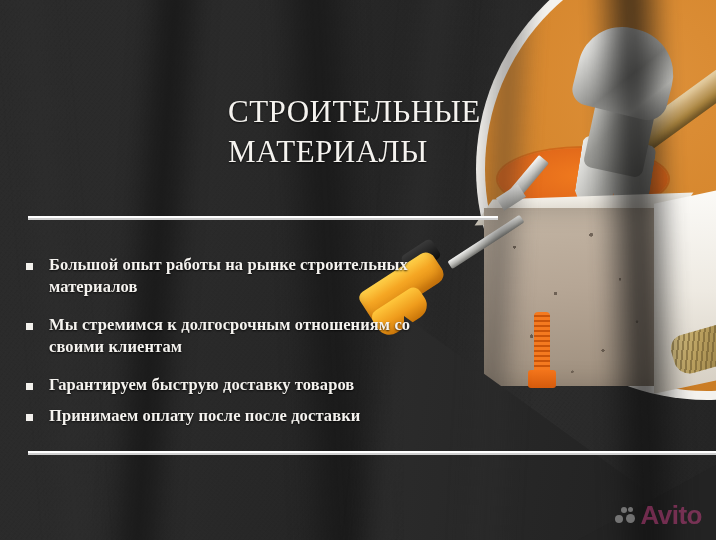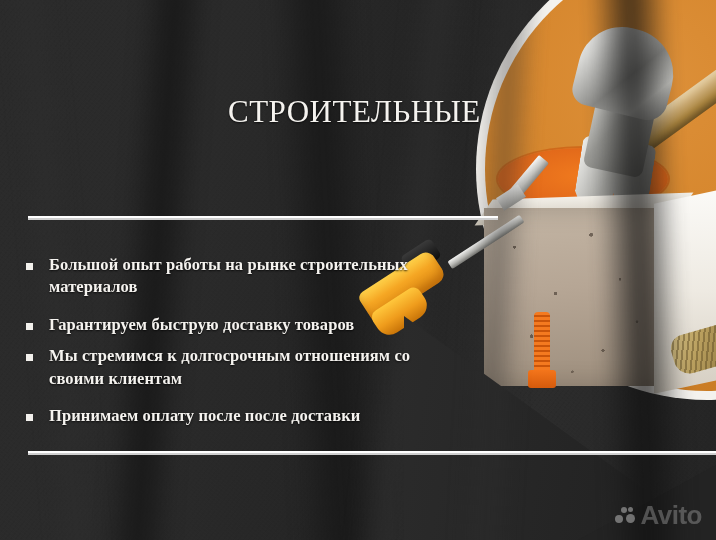"МАТЕРИАЛЫ" div { html: none -> <div>МАТЕРИАЛЫ</div> }
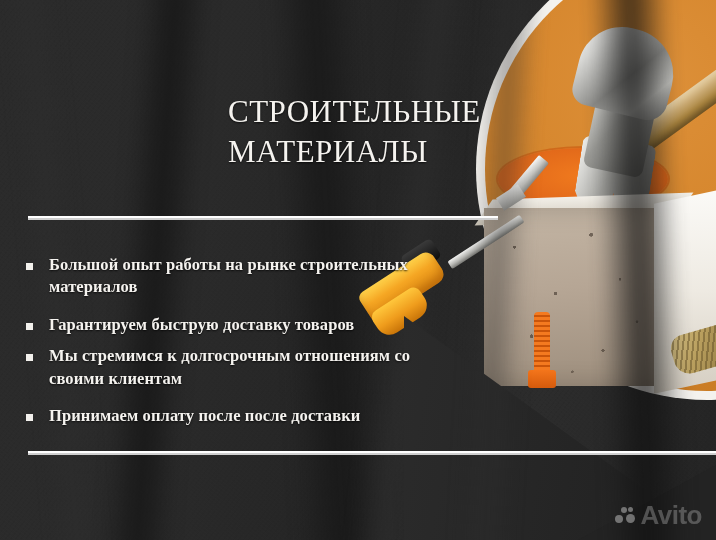"Гарантируем быструю доставку товаров" div.bullet { order: before "Мы стремимся к долгосрочным отношениям" -> after "Мы стремимся к долгосрочным отношениям" }
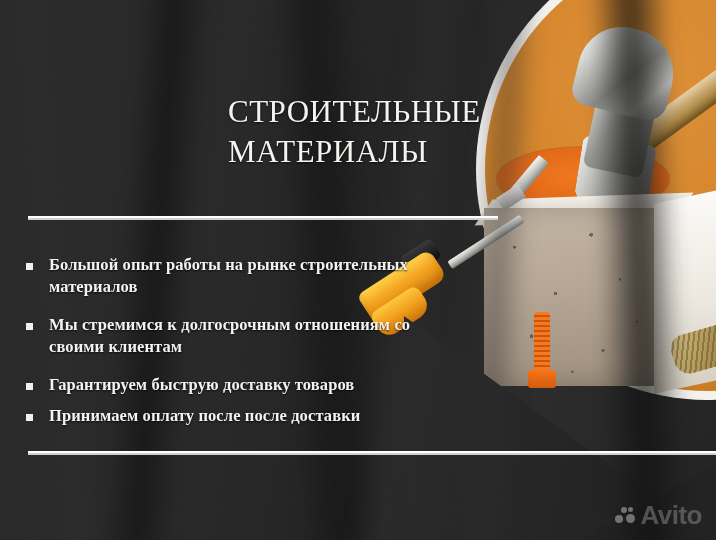"Avito" .avito .word { color: #a3a3a3 -> #ec4899 }
